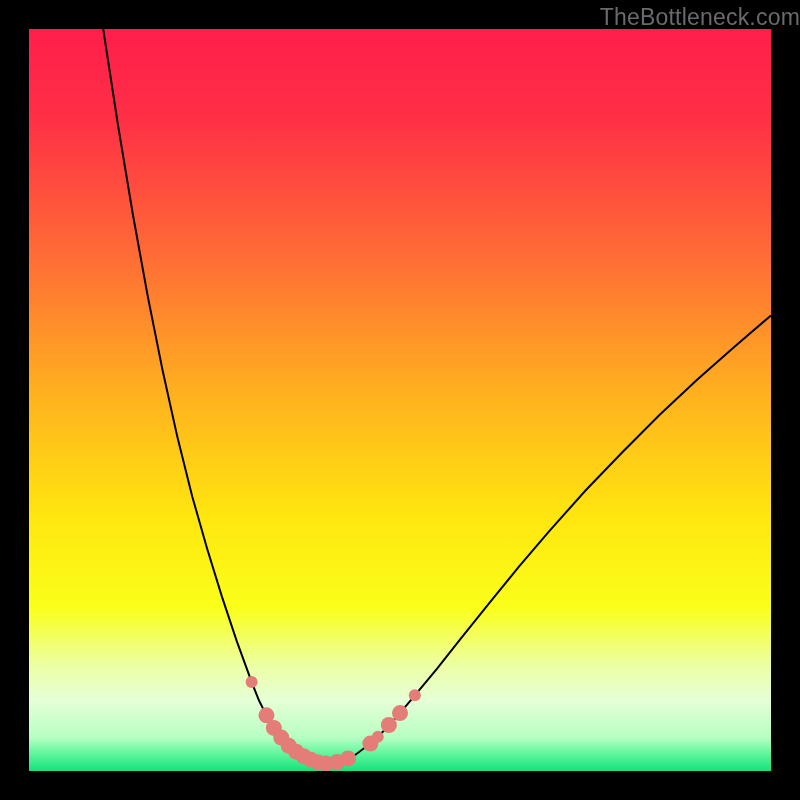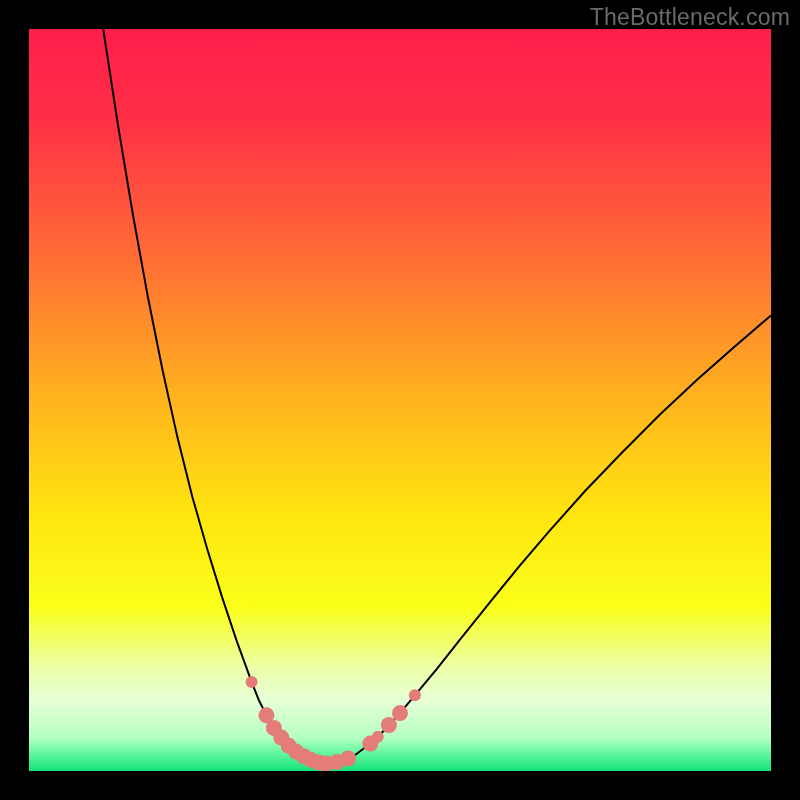"TheBottleneck.com" .watermark { right: 10px -> 0 }
